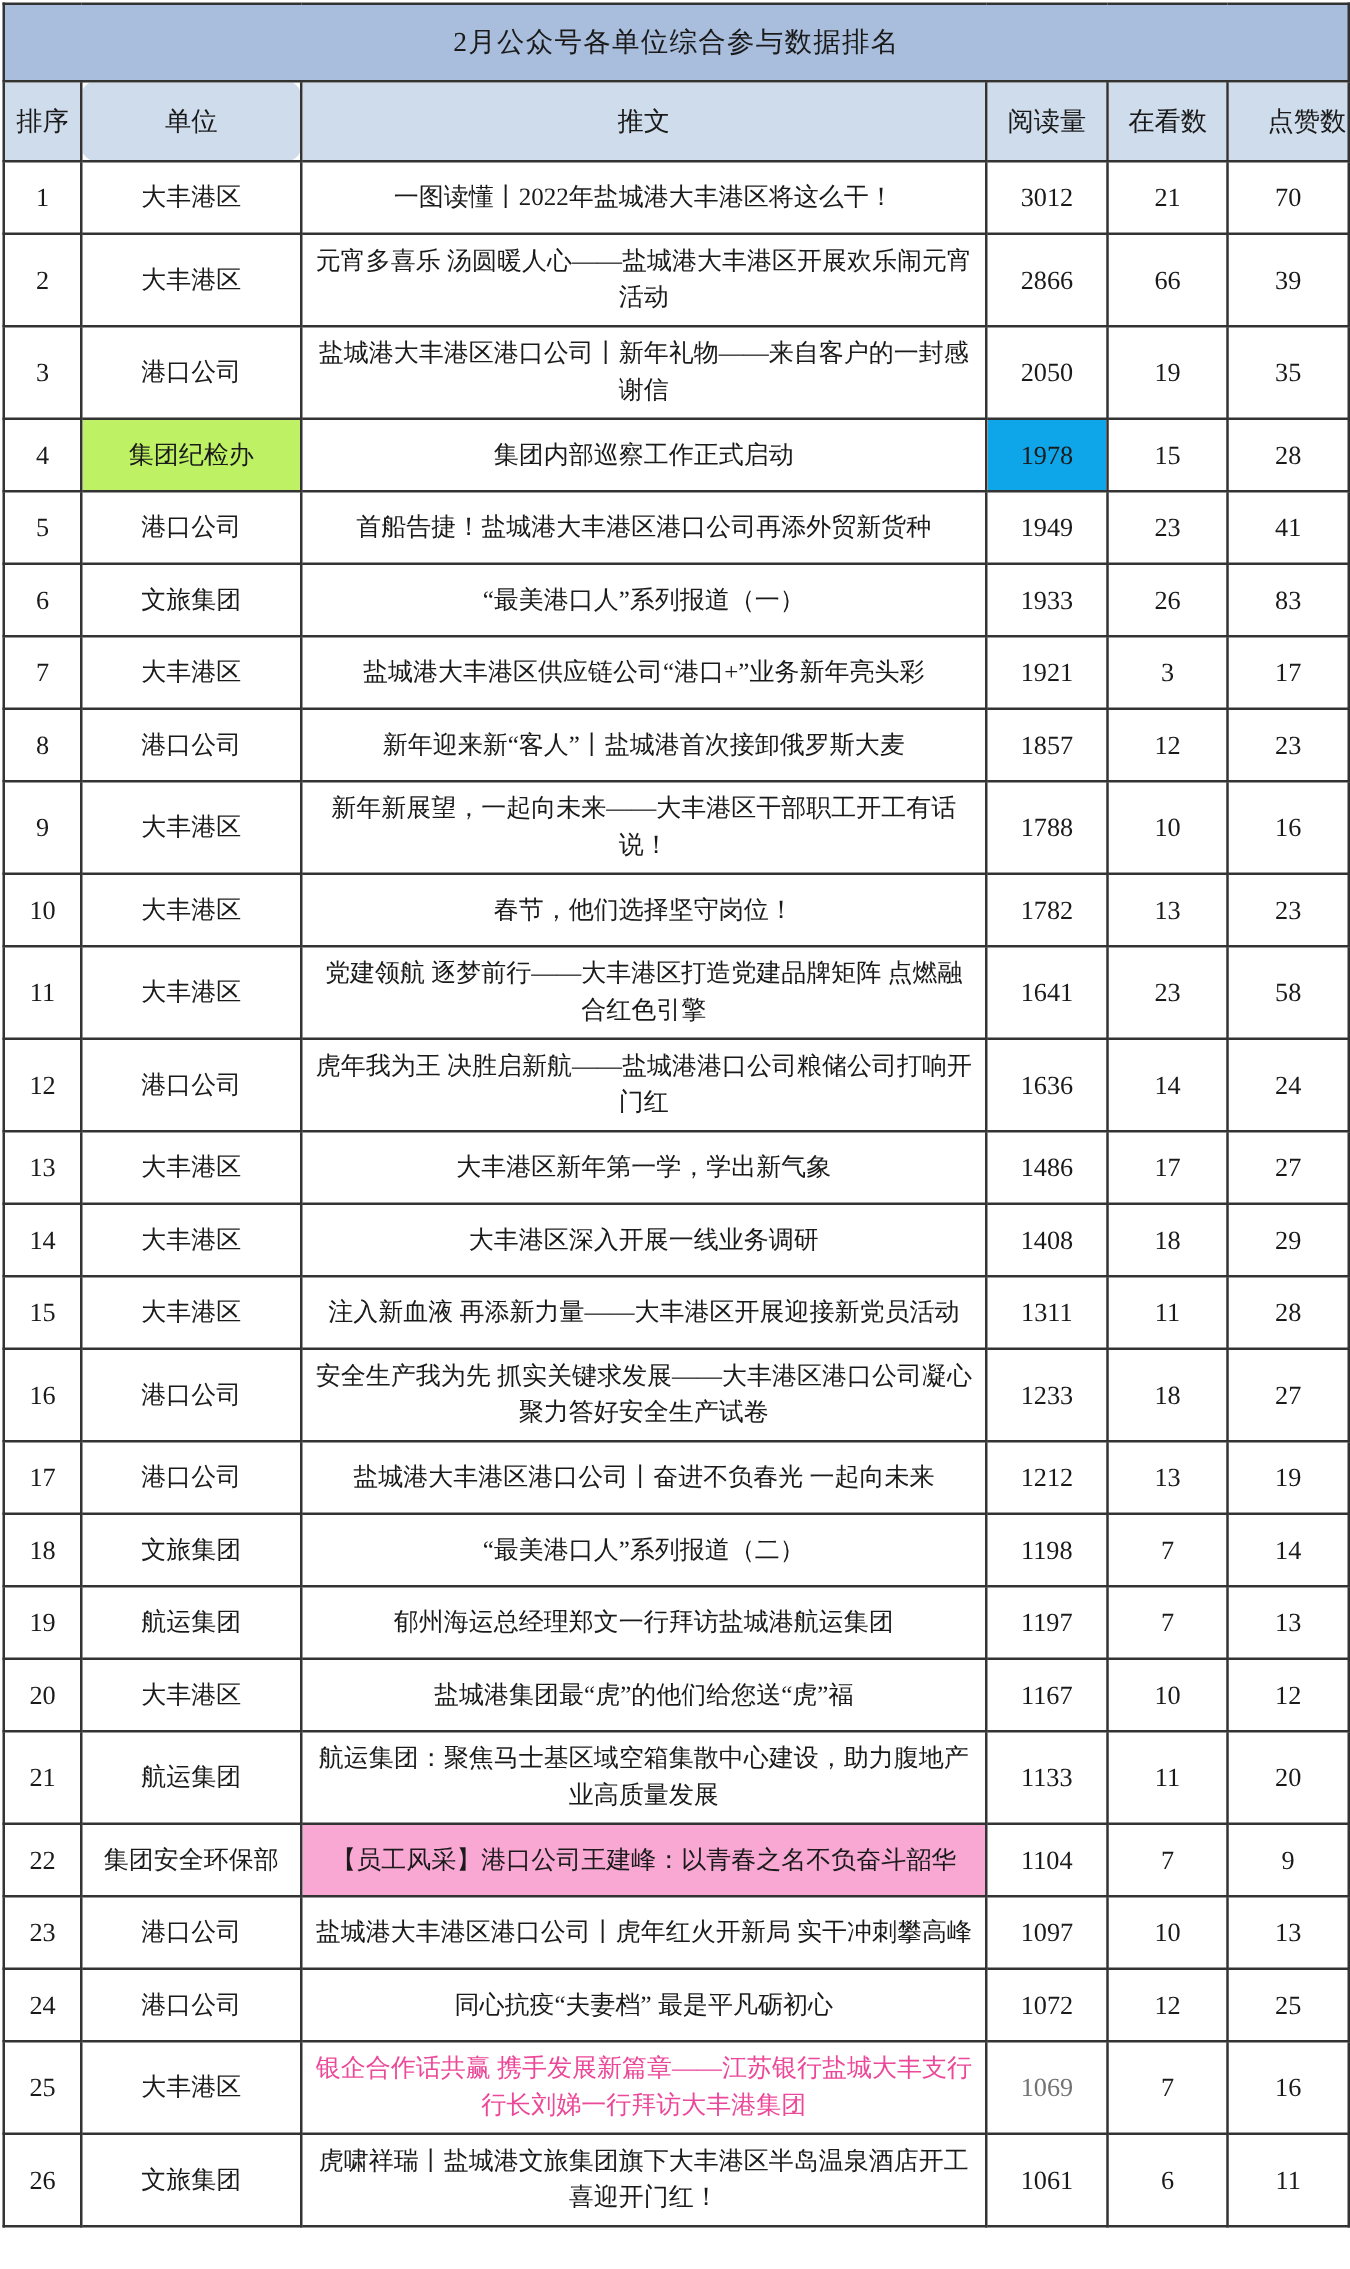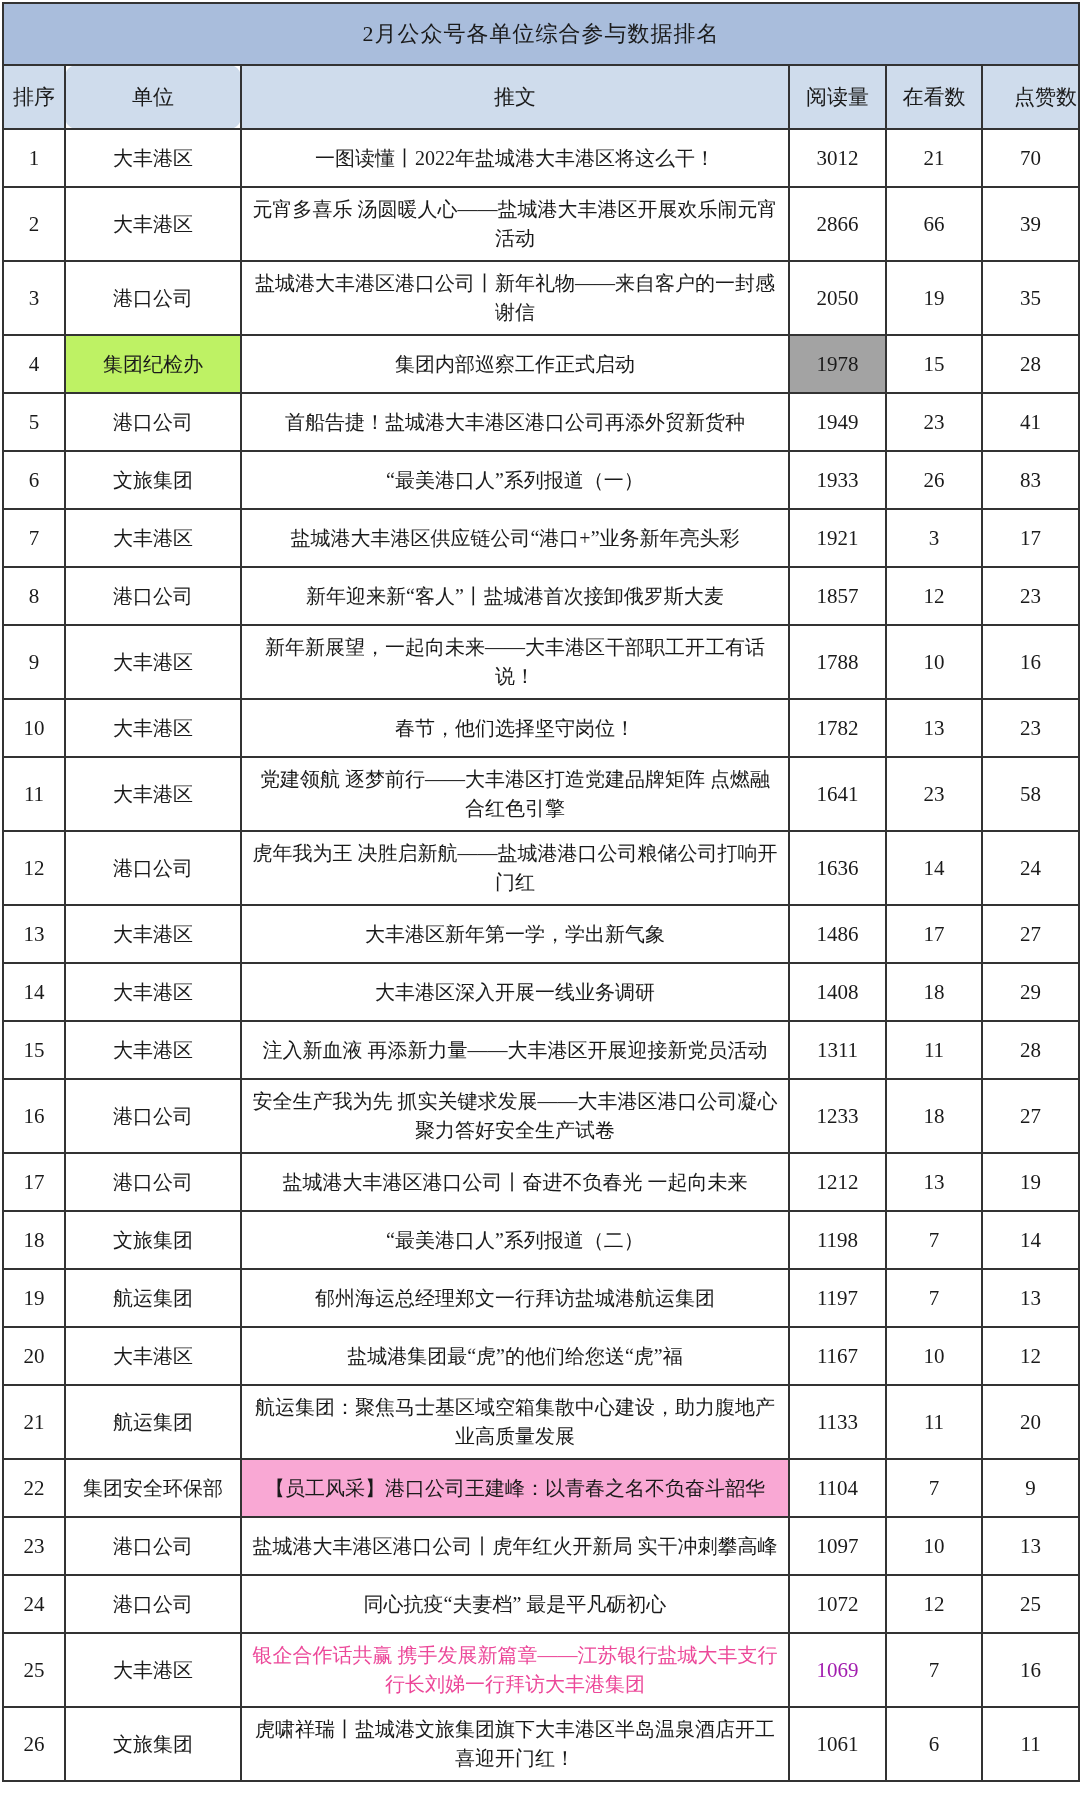"1978" td.col-reads { background: #a3a3a3 -> #0ea5e9 }
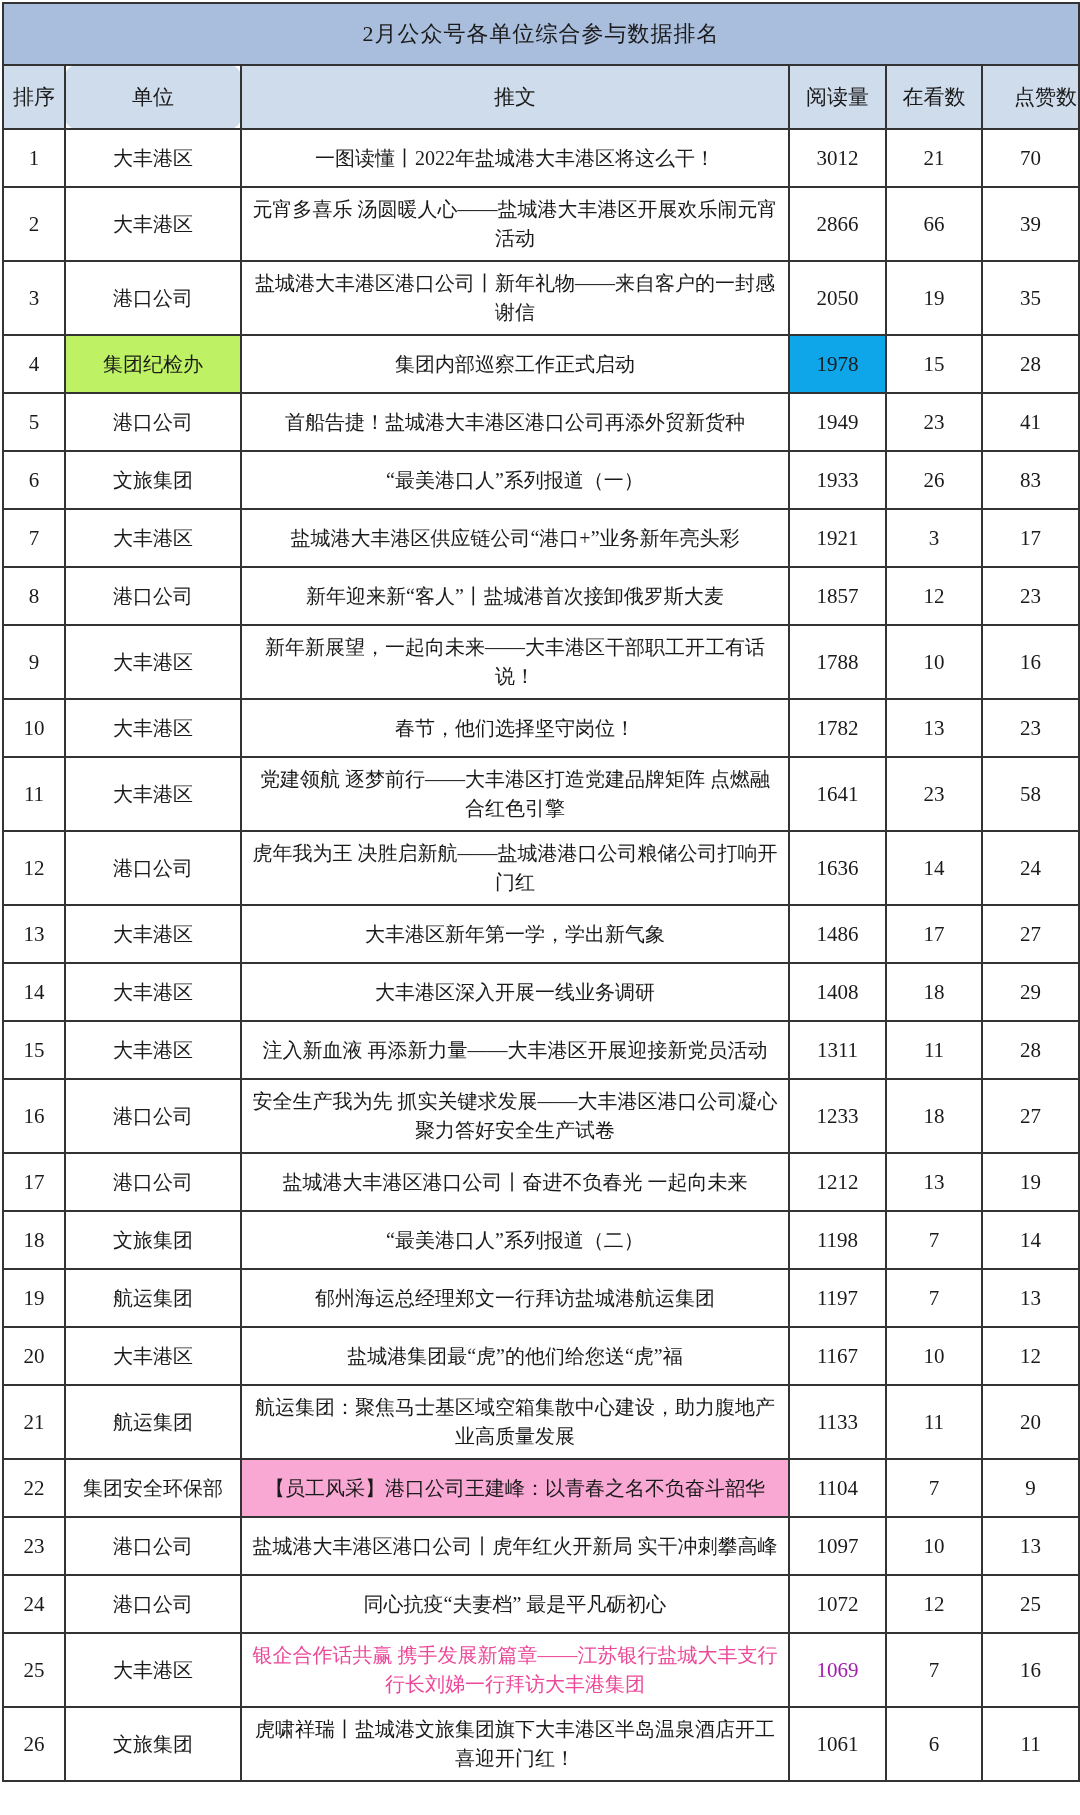"1069" td.col-reads { color: #a21caf -> #737373 }
